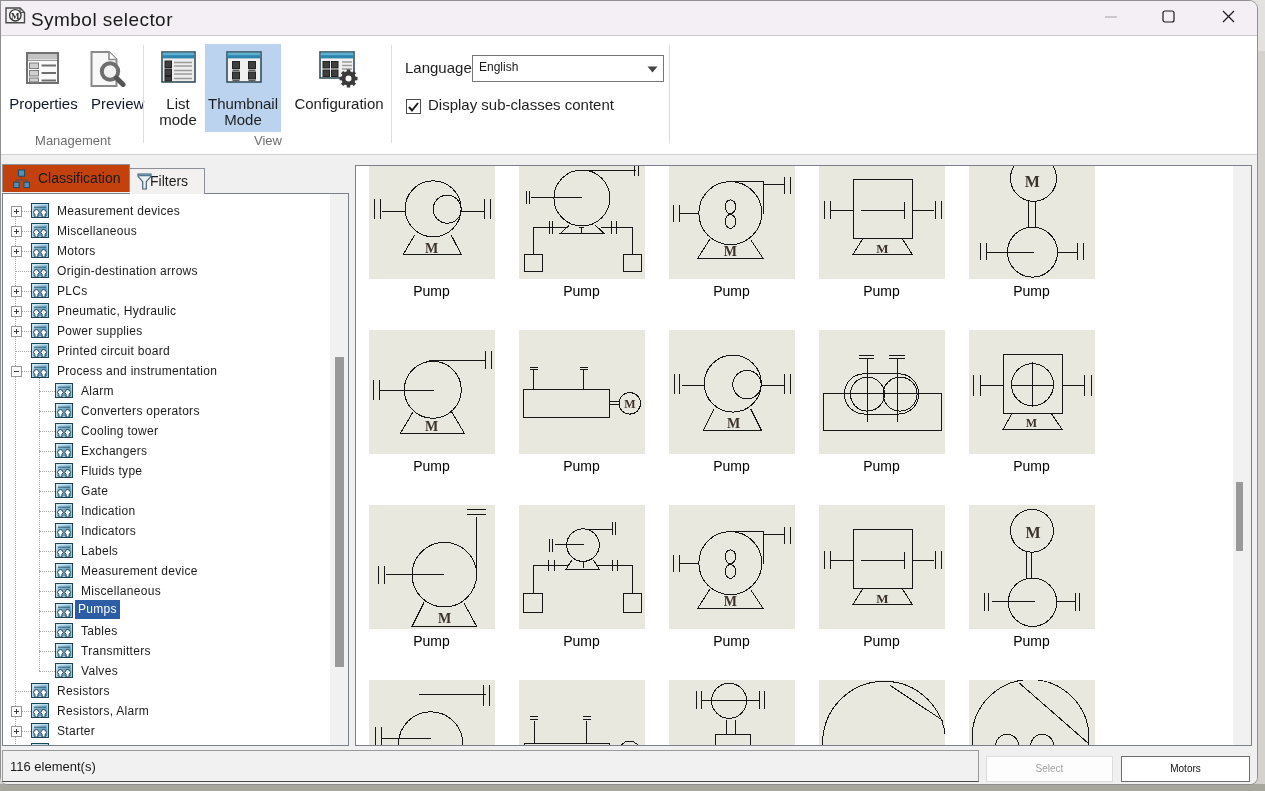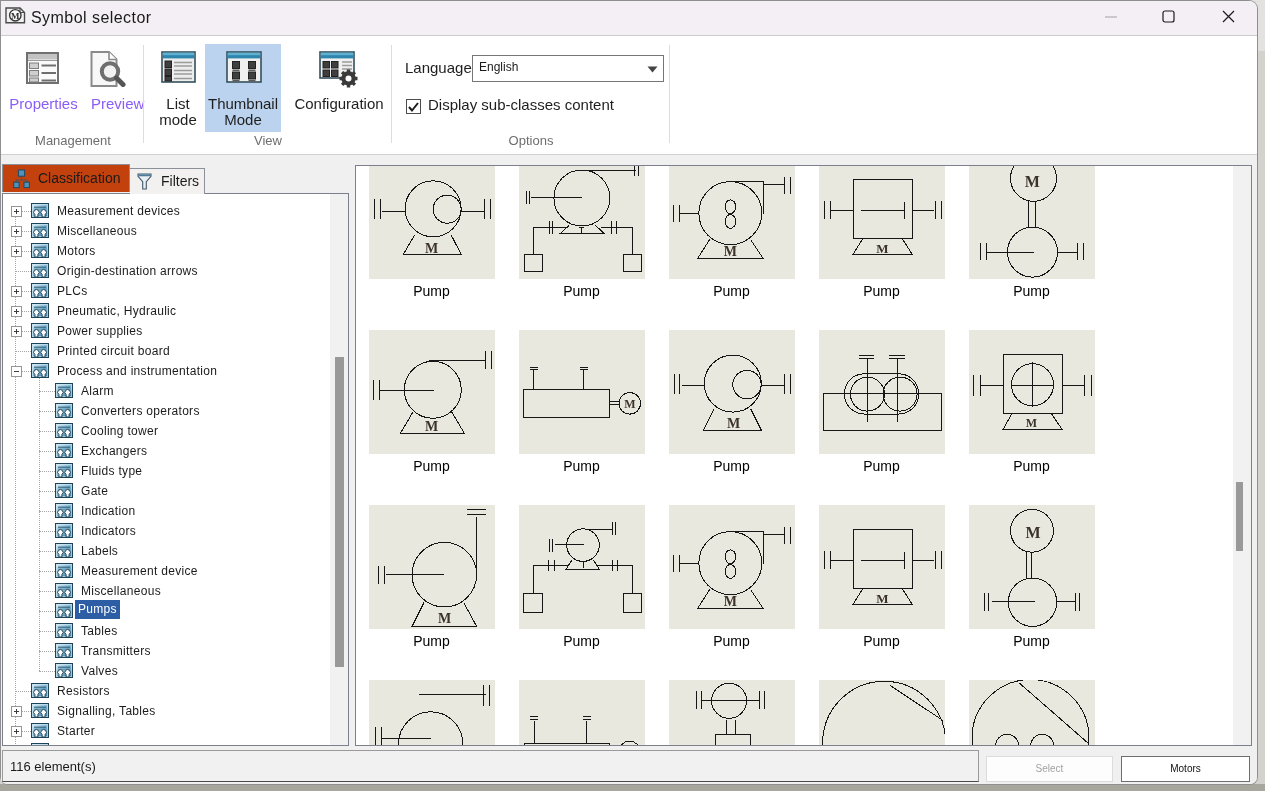"Symbol selector" #title-text { font-size: 16px -> 19px }
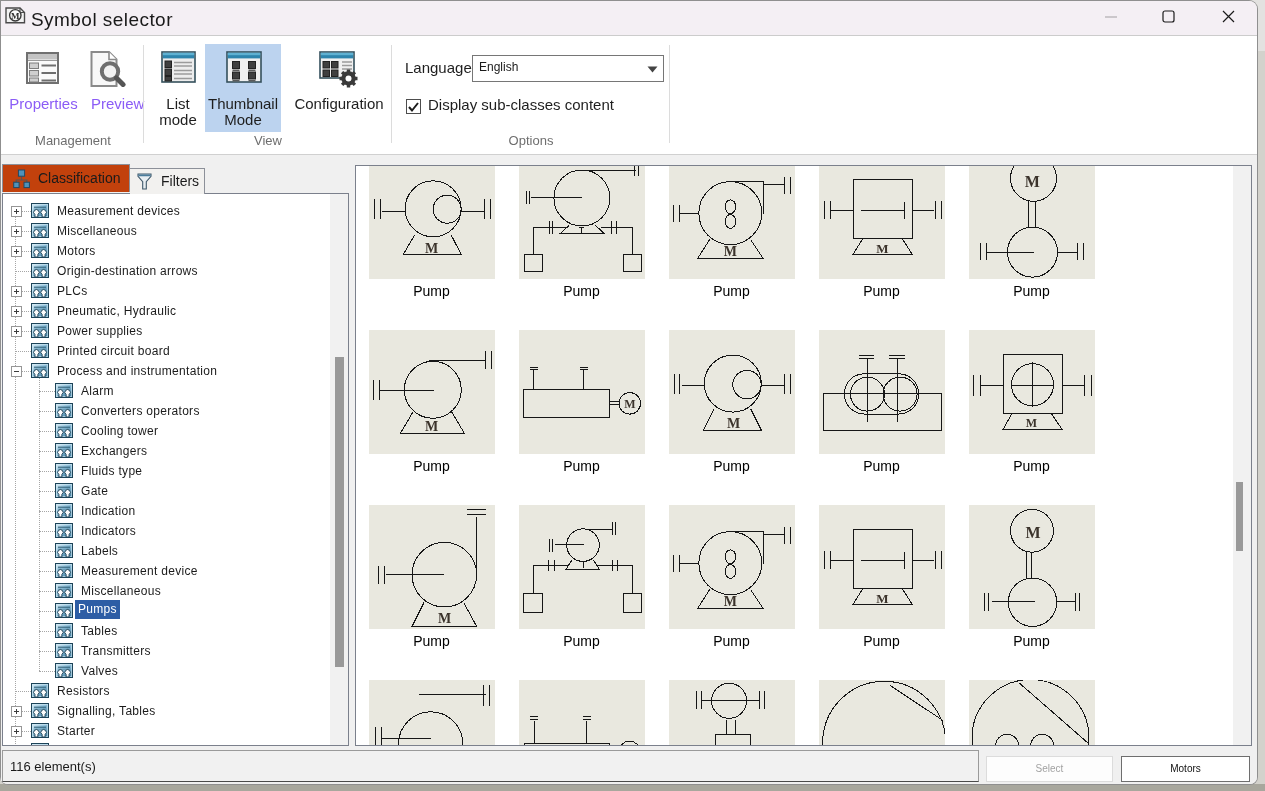"Properties" .rlabel.gray { color: #8b5cf6 -> #0f172a }
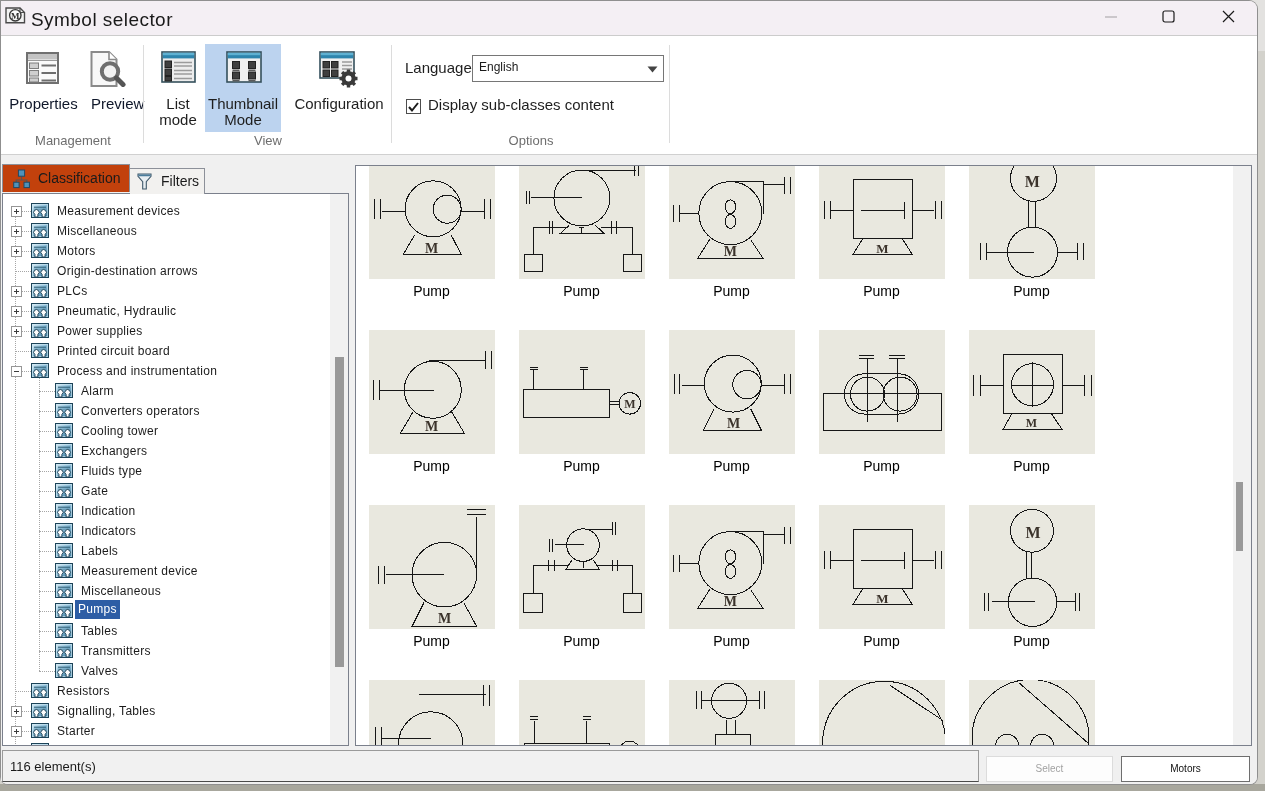"Options" div.rgroup { html: <div>Options</div> -> none }
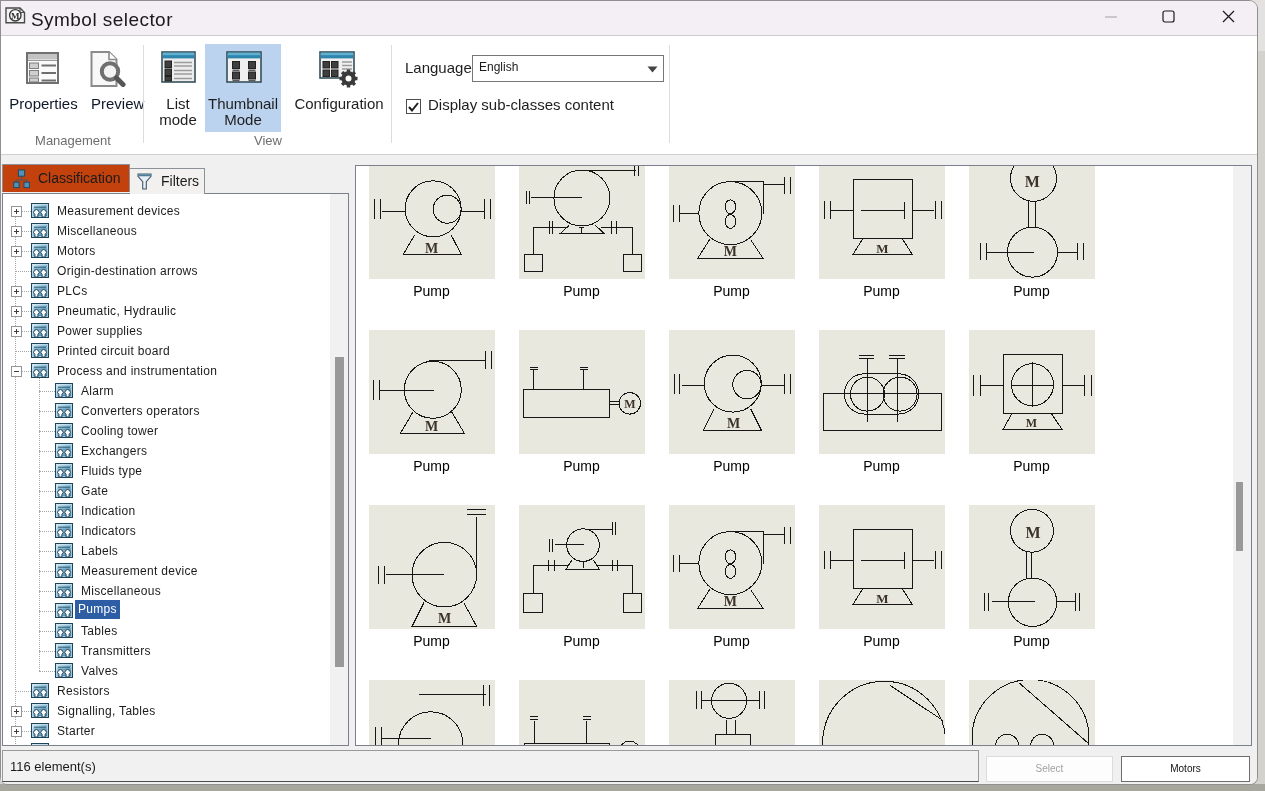"Filters" #tab2 span { left: 31px -> 20px }
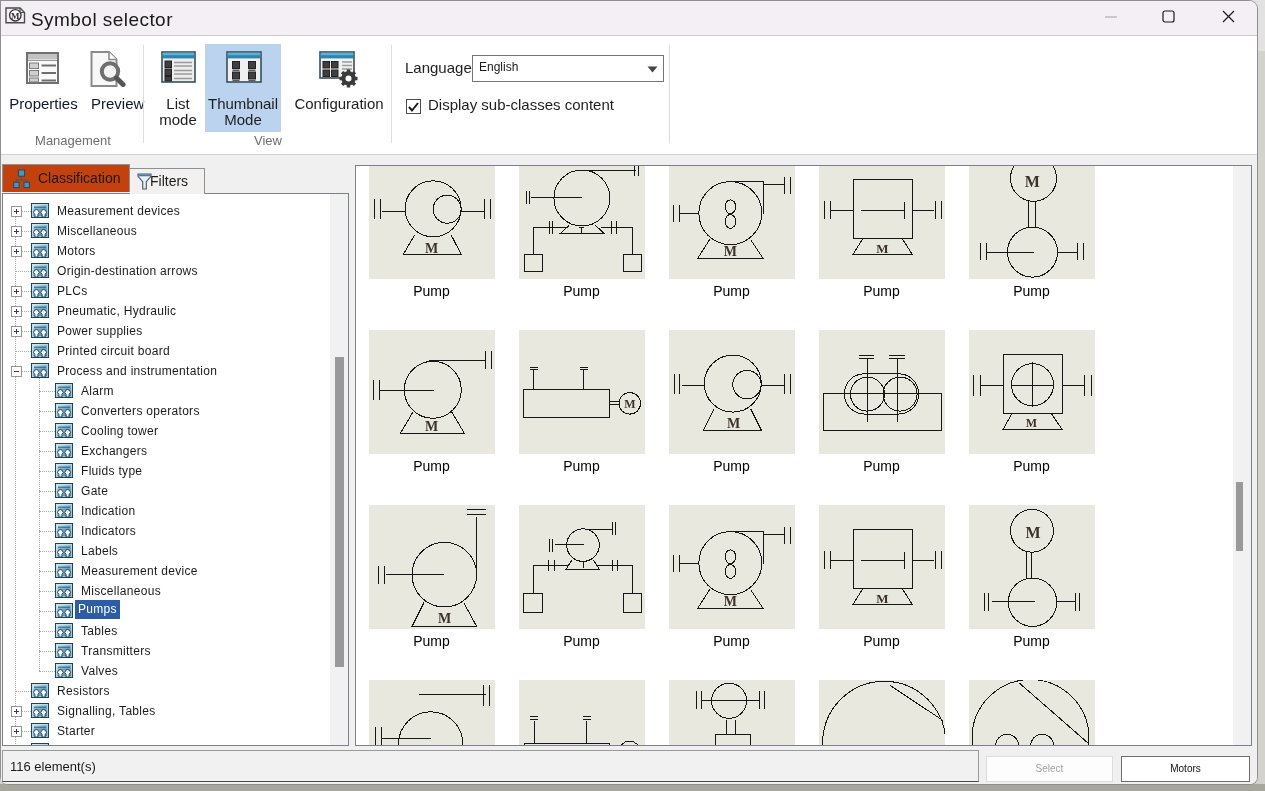"Signalling, Tables" div.trow { text: Signalling, Tables -> Resistors, Alarm }
